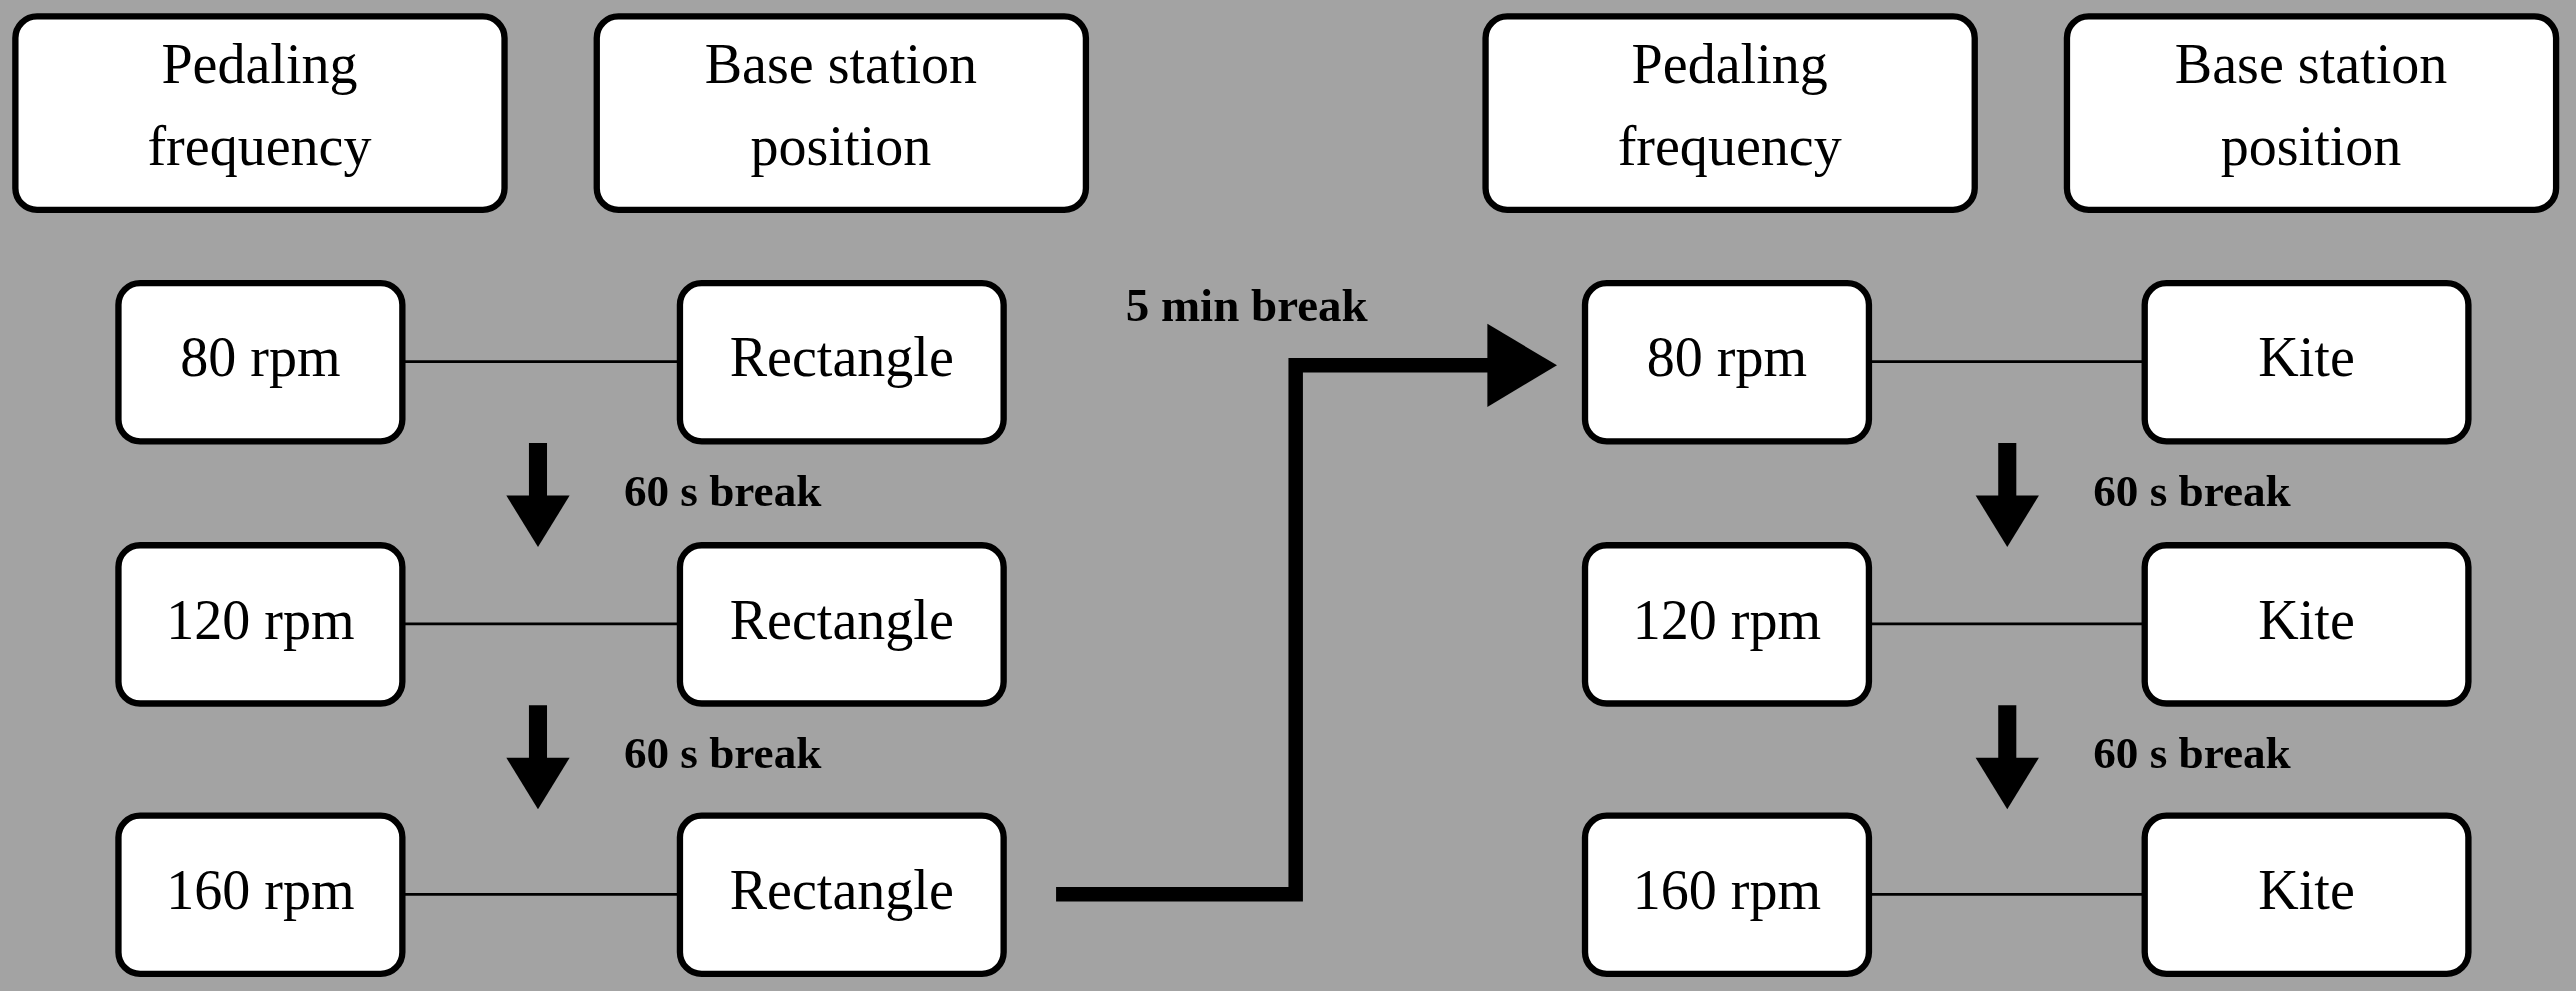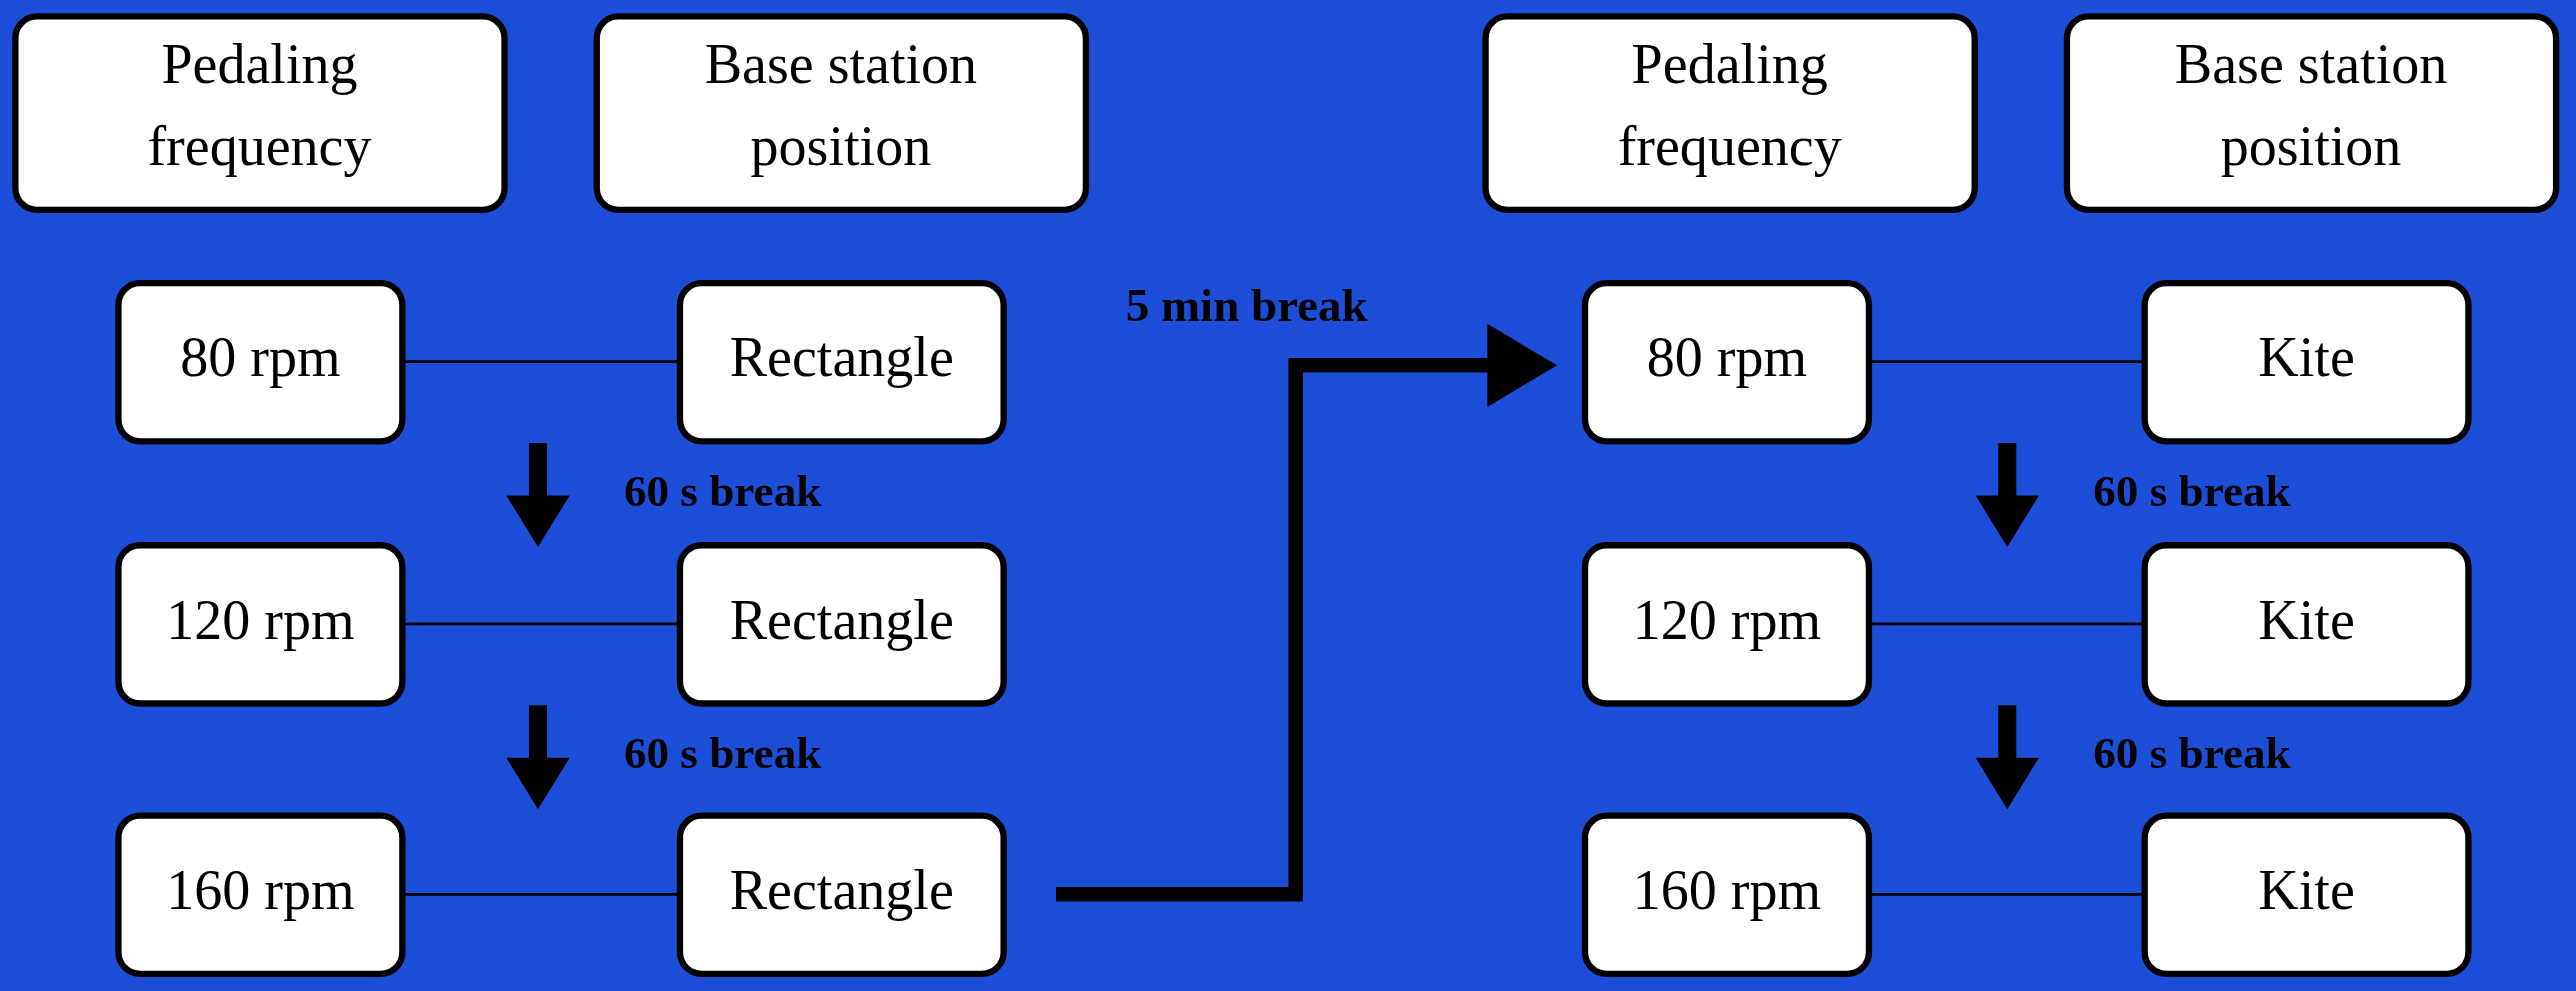"Pedaling" #diagram-root { background: #1d4ed8 -> #a3a3a3 }
